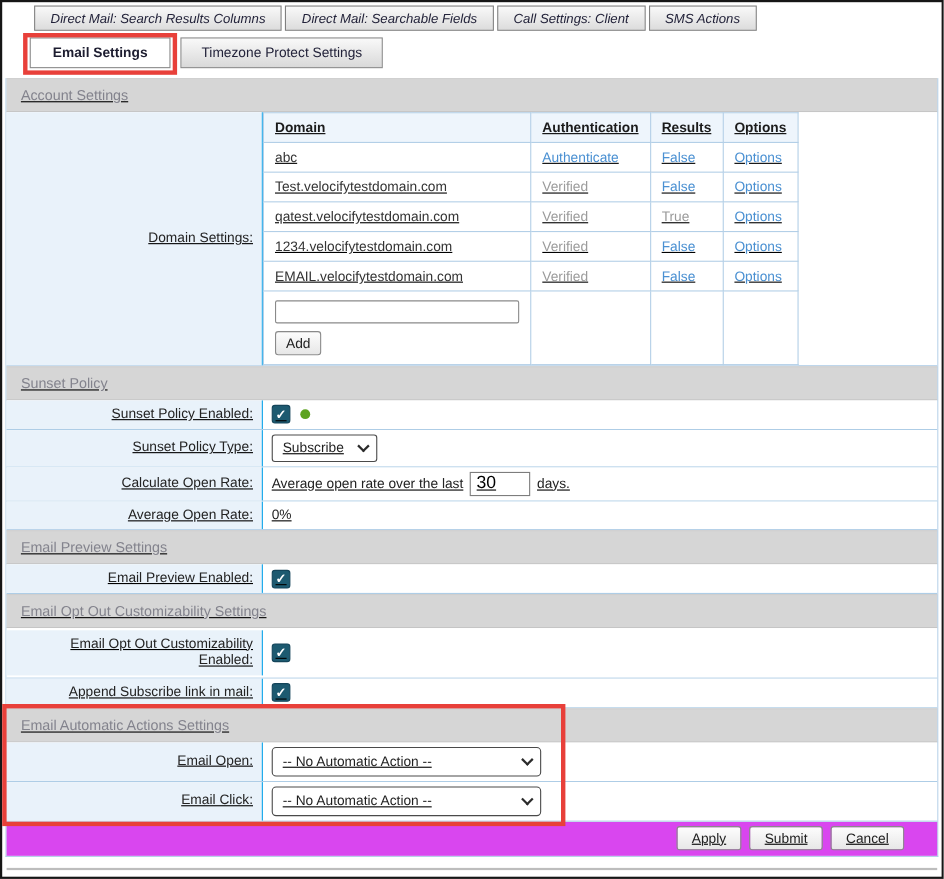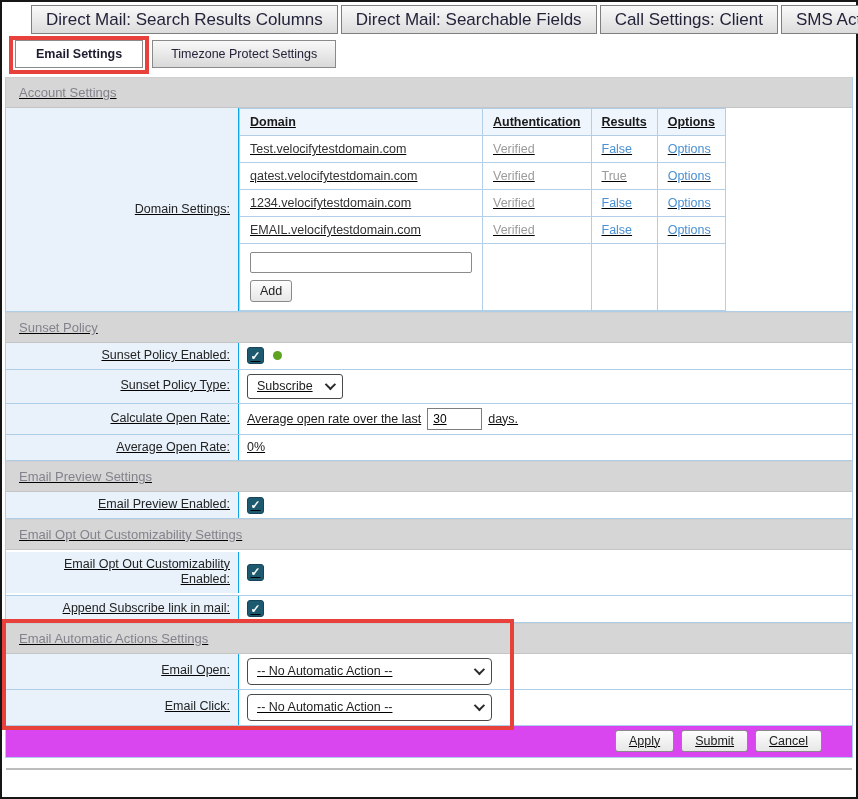"Direct Mail: Search Results Columns" .tab { font-size: 17px -> 12px; font-style: none -> italic }
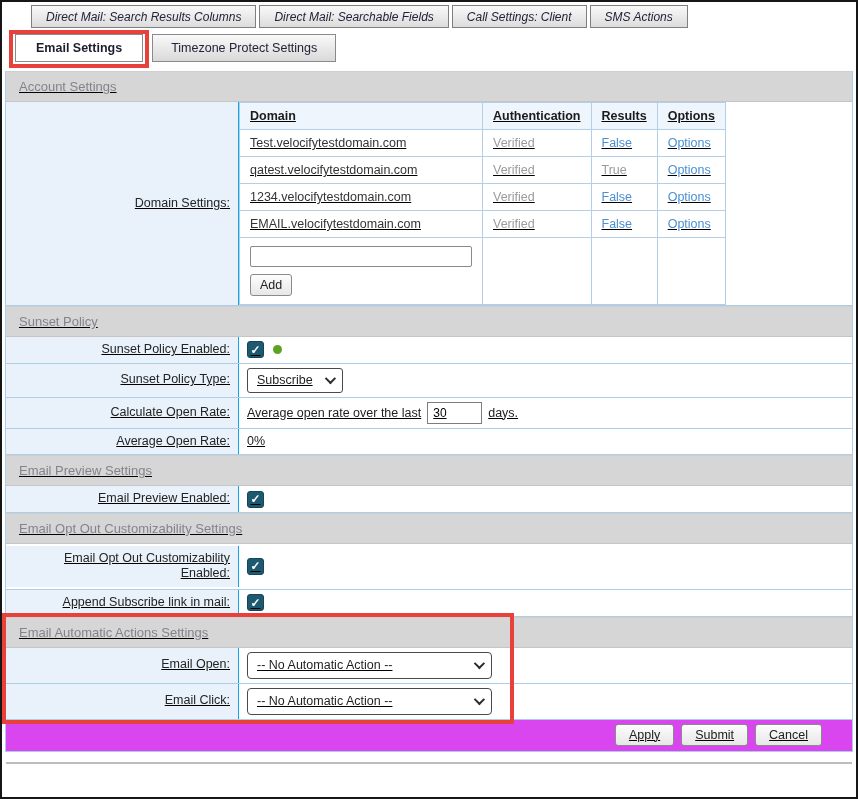"Email Settings" .tabrow2 { margin-left: 4px -> 16px }
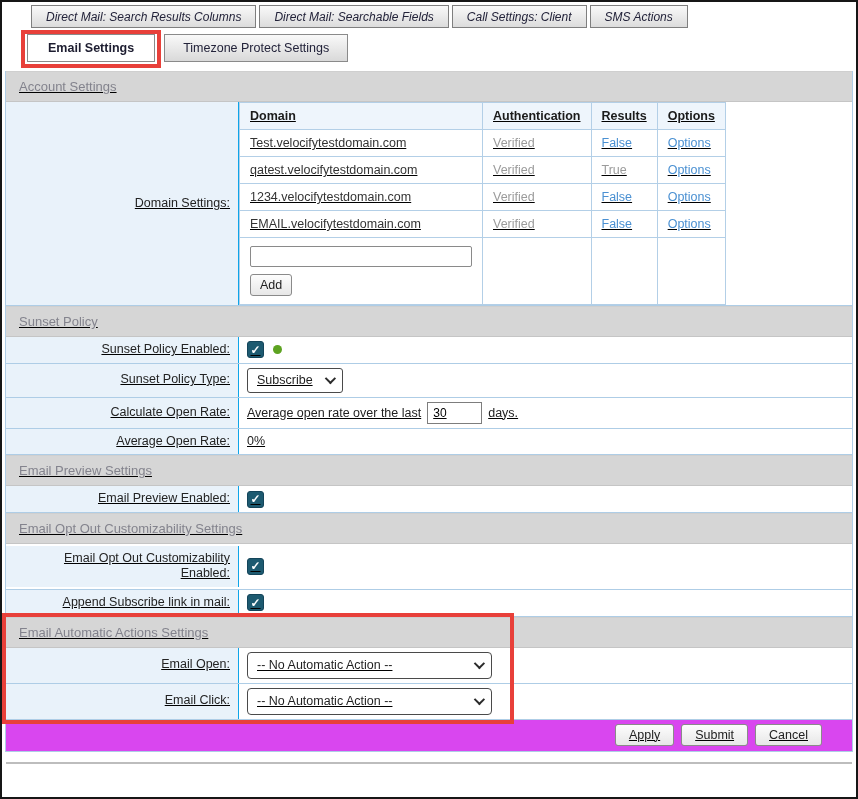"abc" tr { html: none -> <tr> <td>abc</td> <td><span>Authenticate</span></td> <td><span>False</span></td> <td><span>Options</span></td> </tr> }
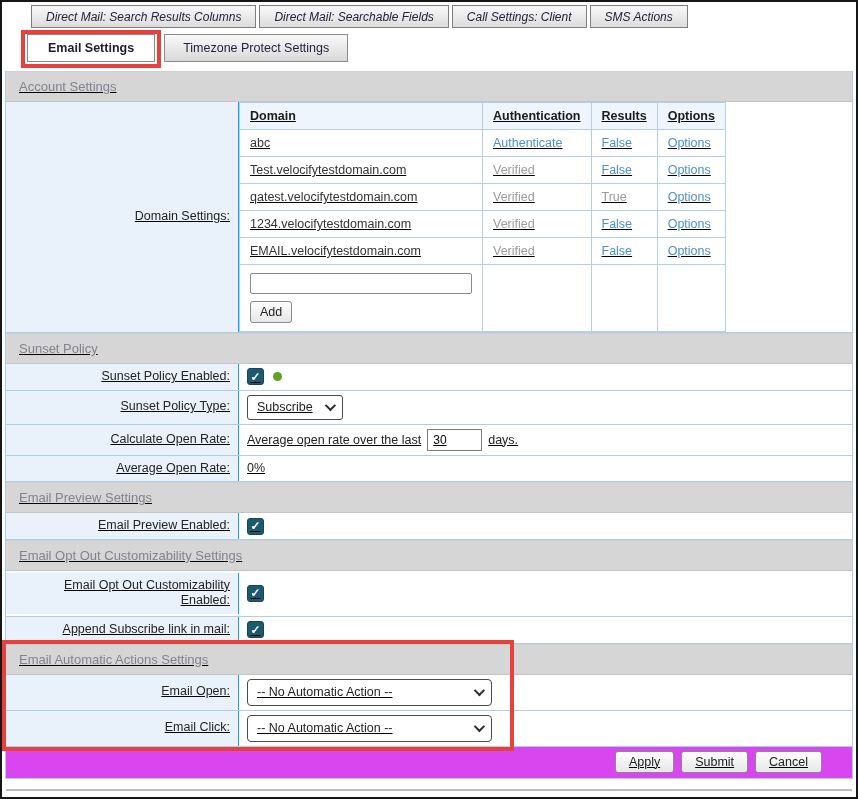"30" .num-input { font-size: 12px -> 16px }
